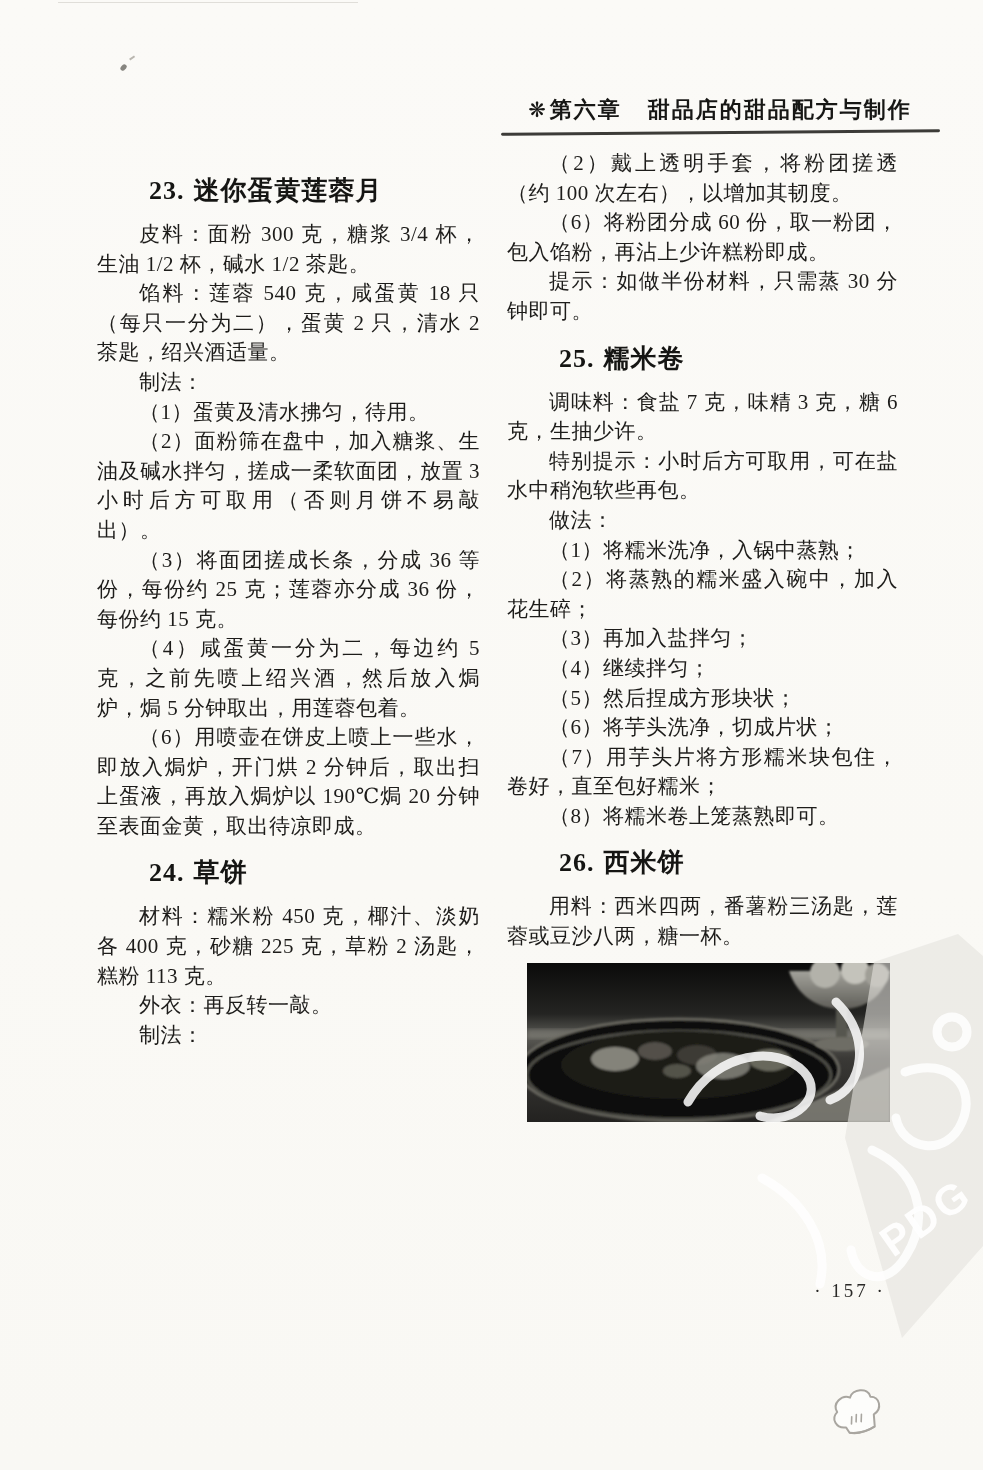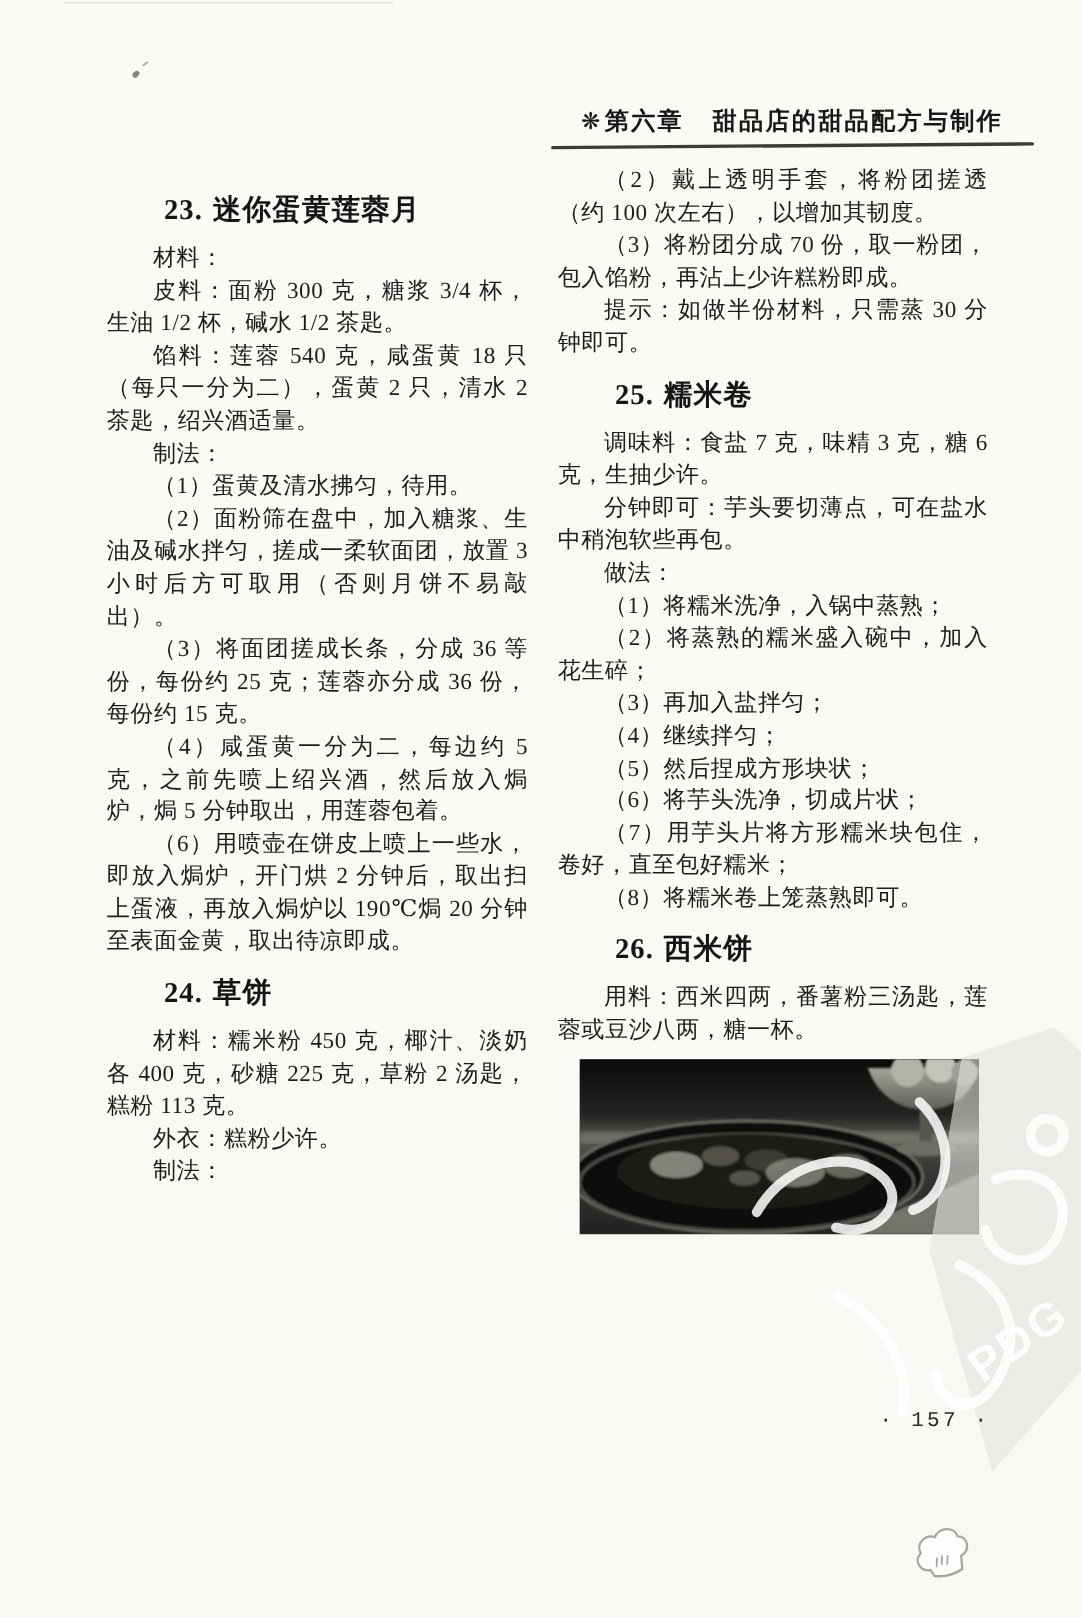"材料：" p.para { html: <p>材料：</p> -> none }
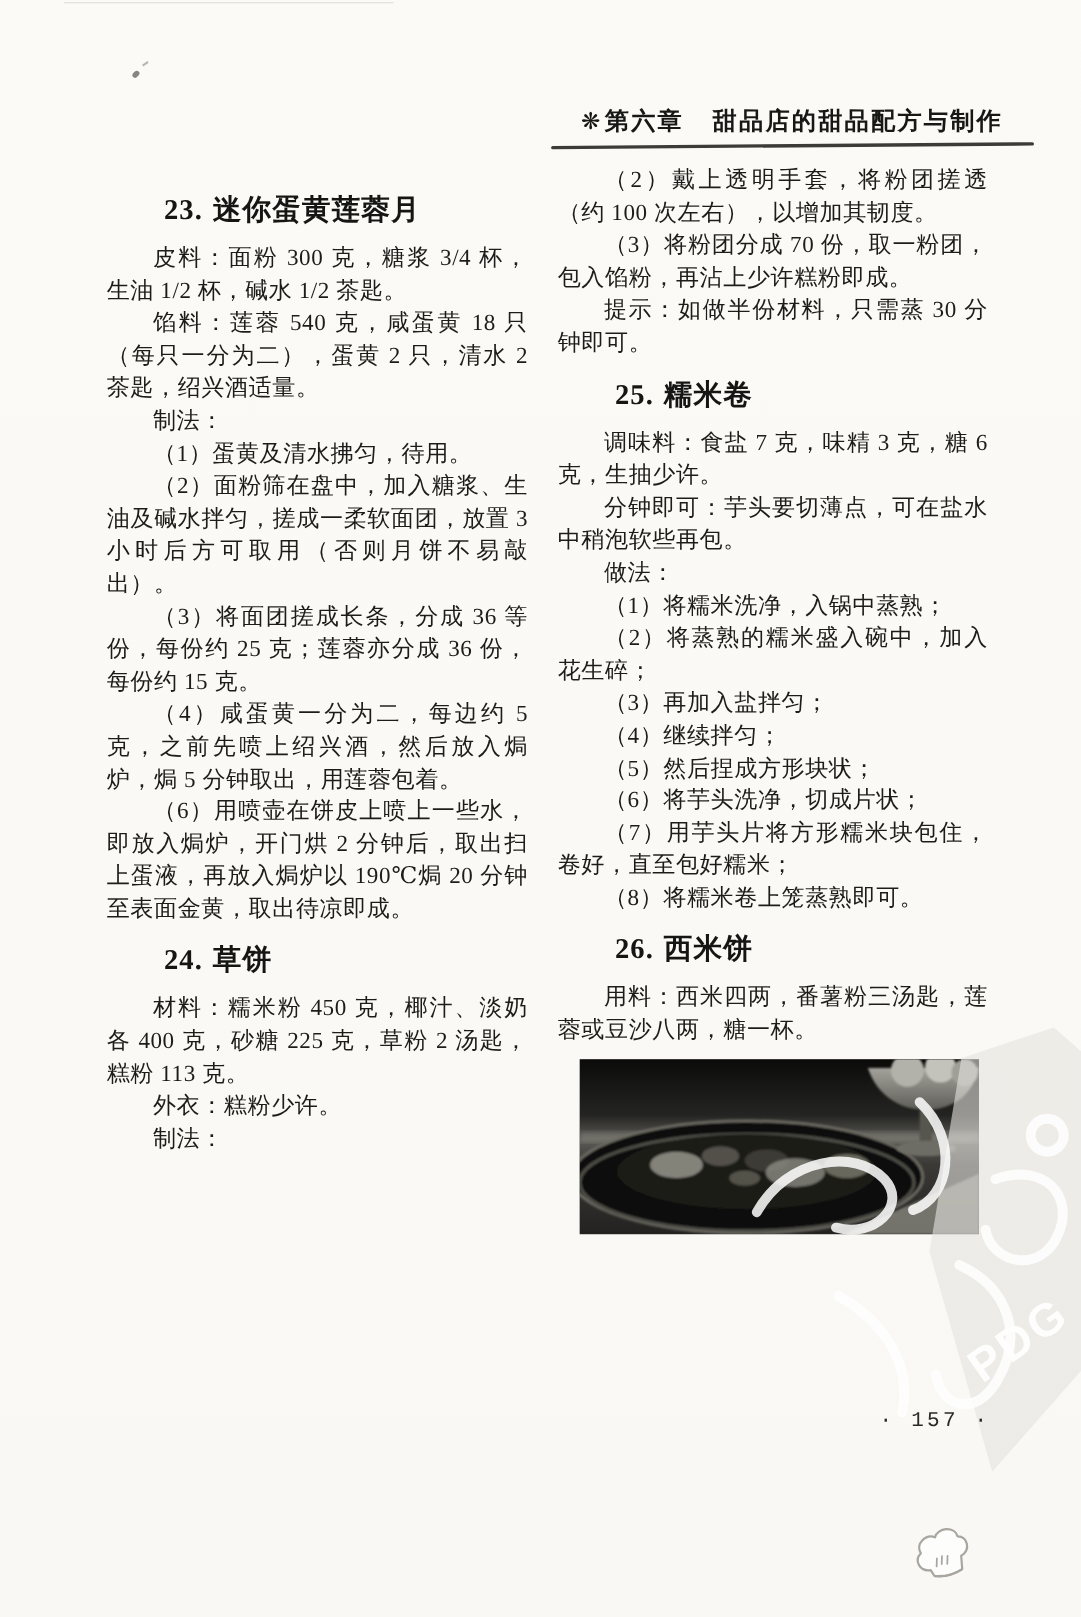"（3）将粉团分成 70 份，取一粉团，包入馅粉，再沾上少许糕粉即成。" p.para { text: 3）将粉团分成 70 -> 6）将粉团分成 60 }
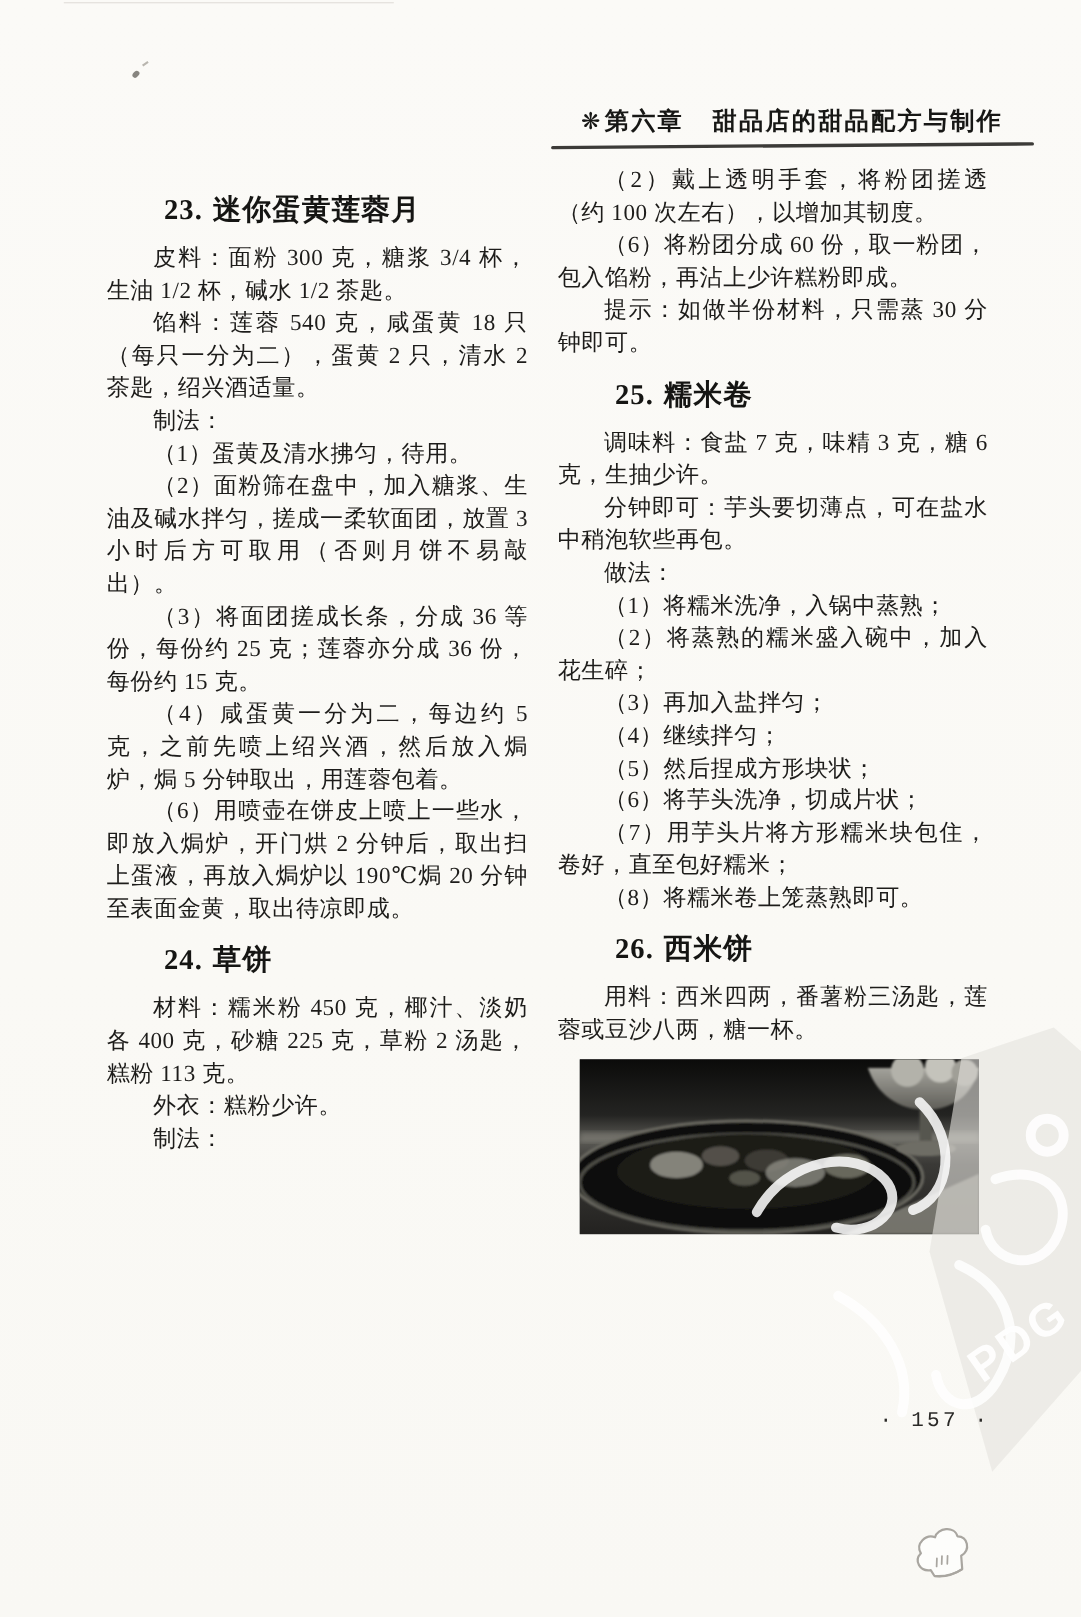"分钟即可：芋头要切薄点，可在盐水中稍泡软些再包。" p.para { text: 分钟即可：芋头要切薄点 -> 特别提示：小时后方可取用 }
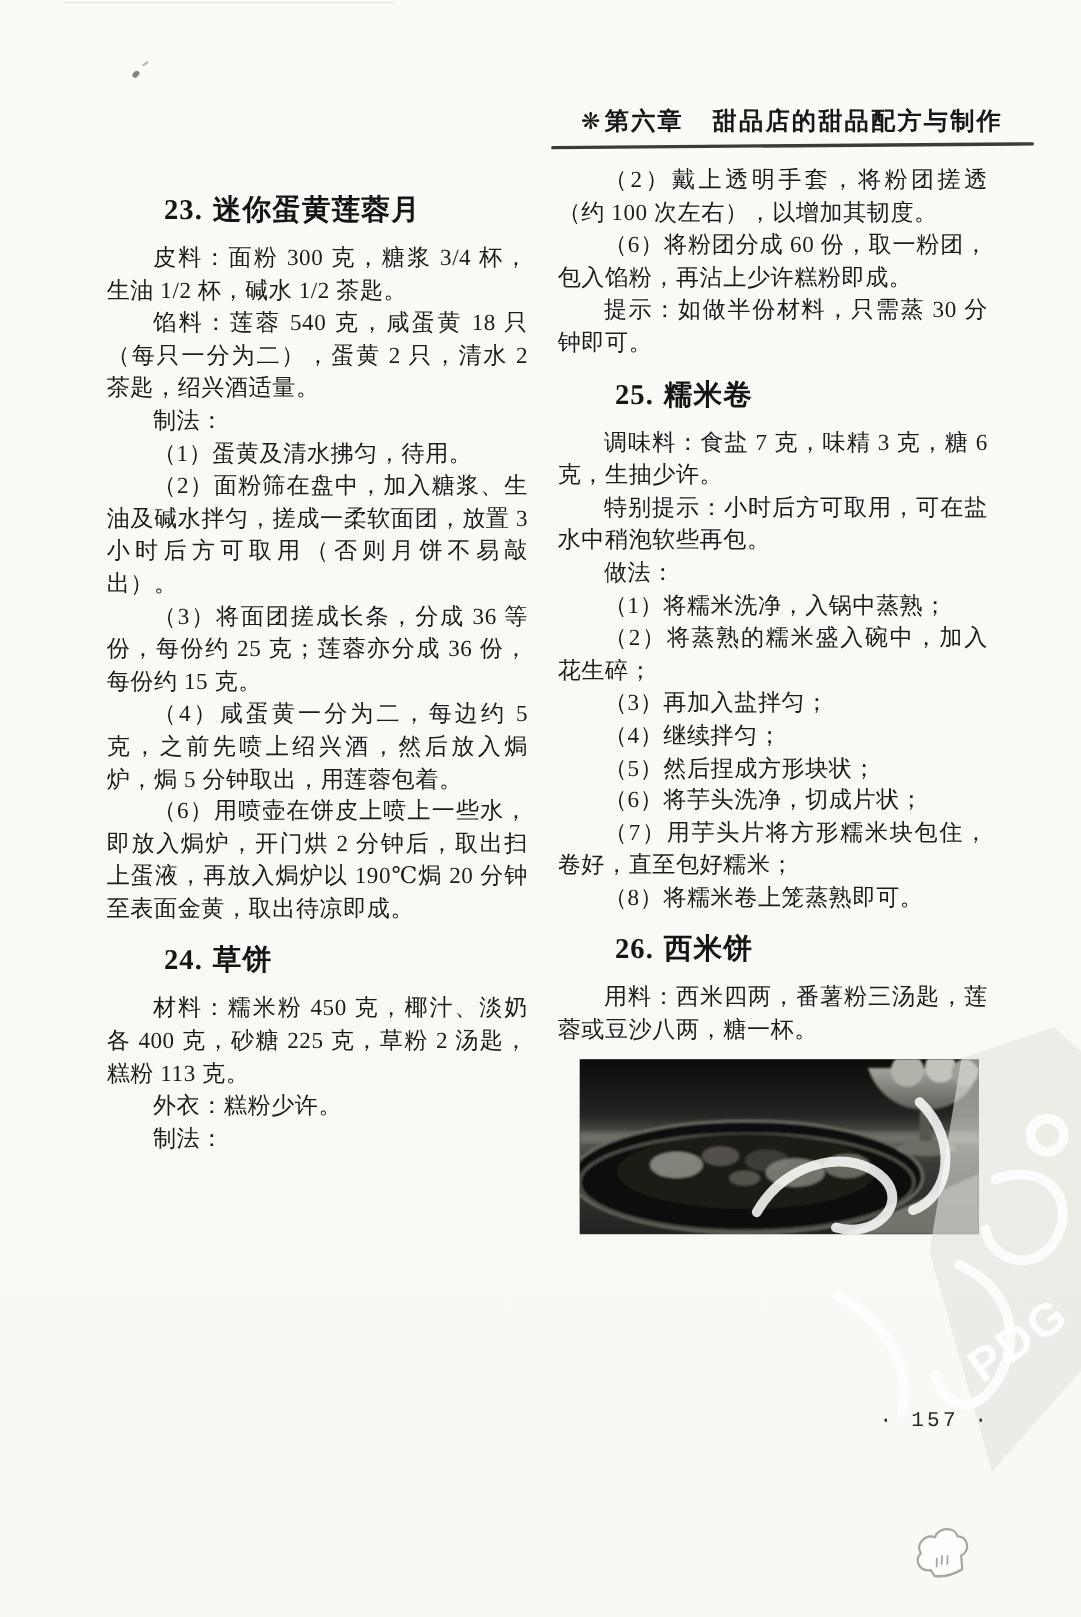"外衣：糕粉少许。" p.para { text: 糕粉少许 -> 再反转一敲 }
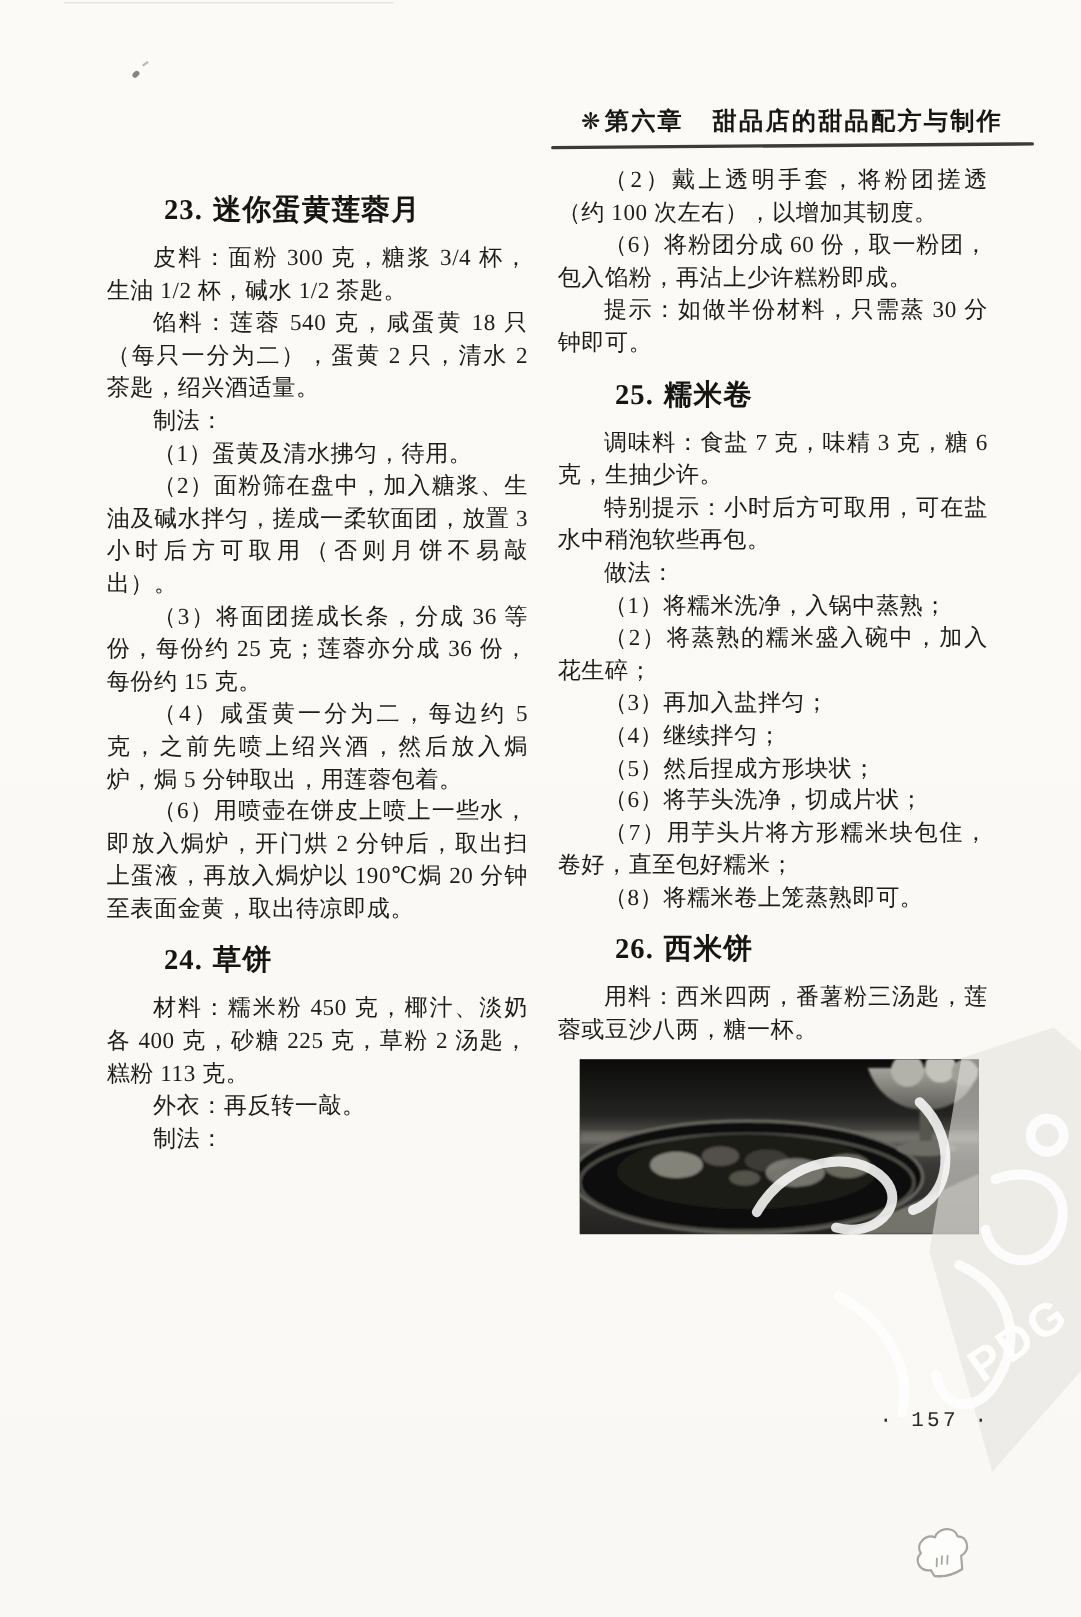"· 157 ·" .pagenum { font-family: Liberation Mono, monospace -> none }
